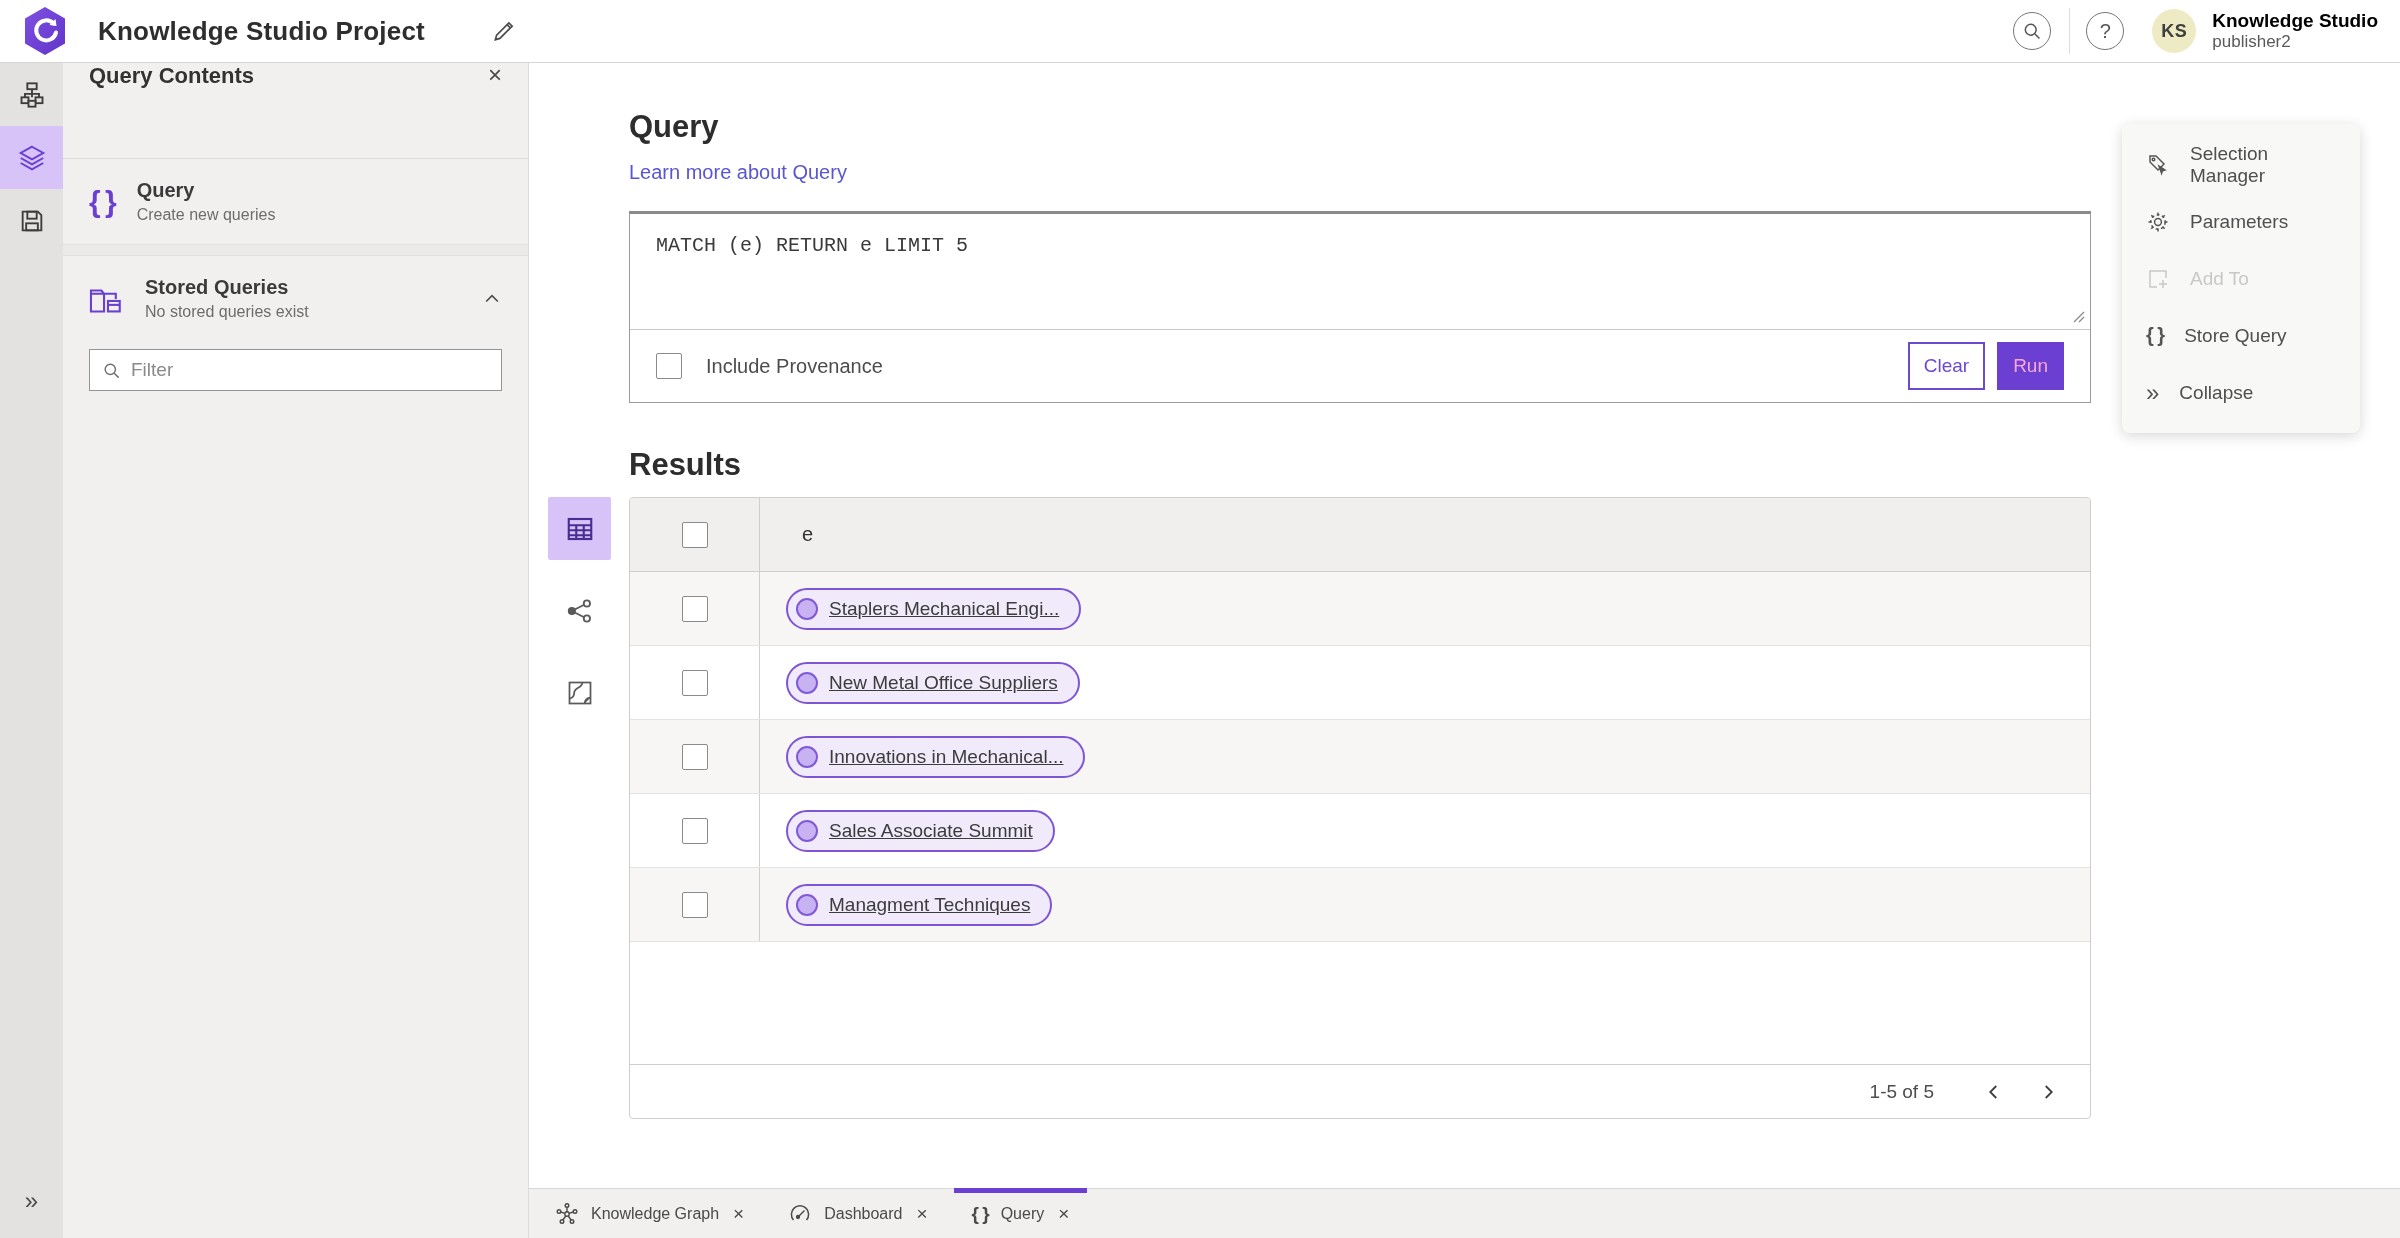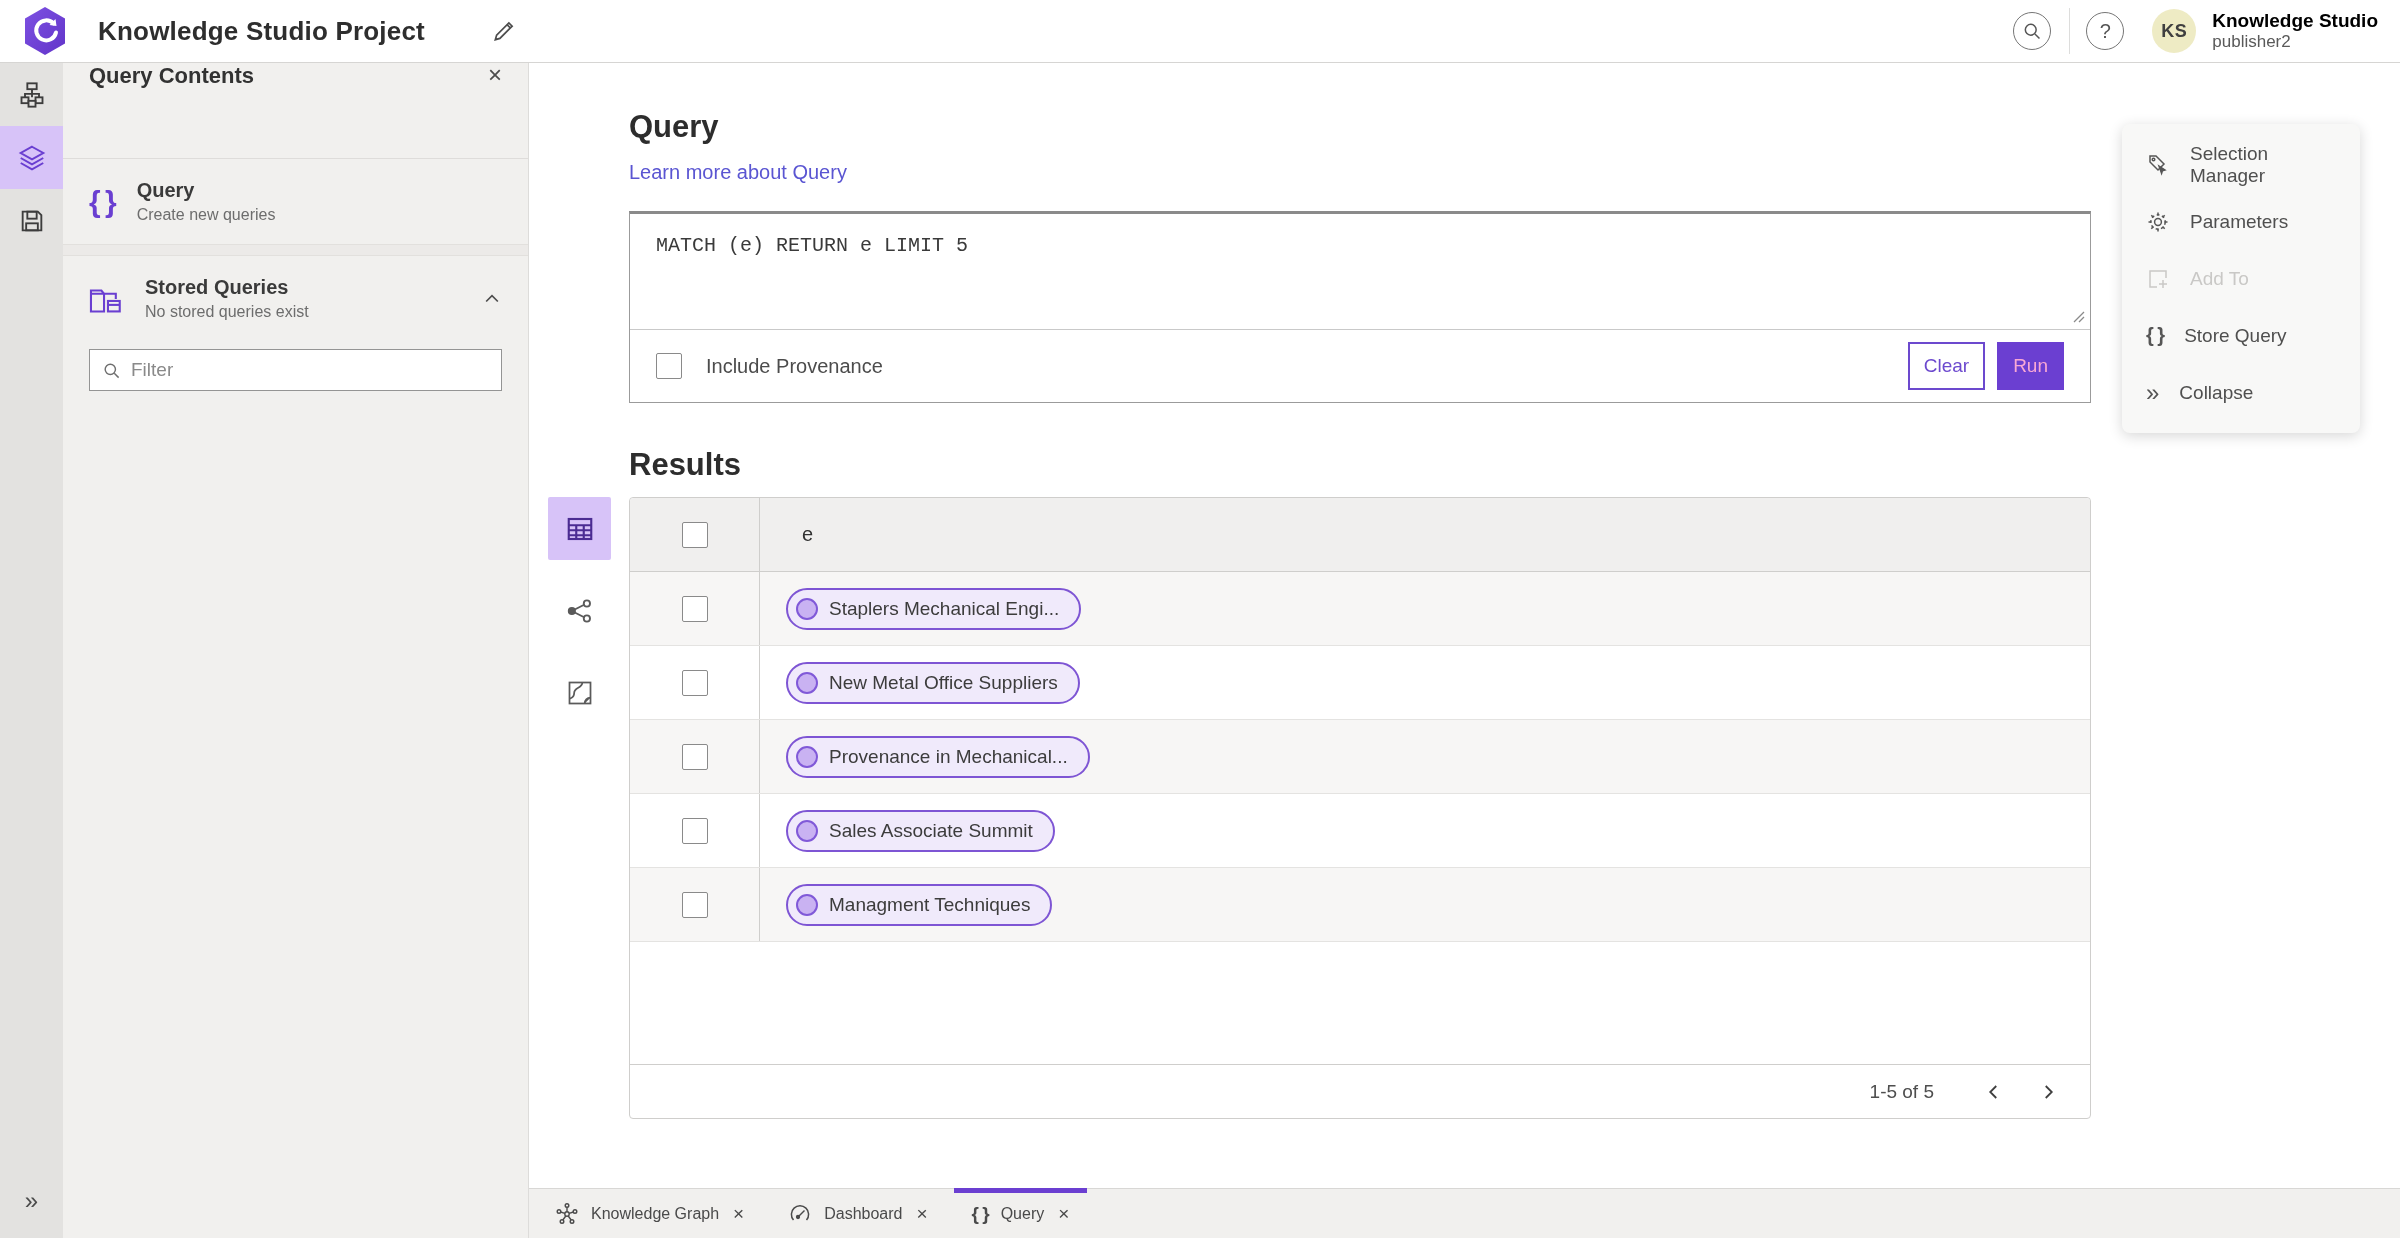"Staplers Mechanical Engi..." .entity-text { text-decoration: none -> underline }
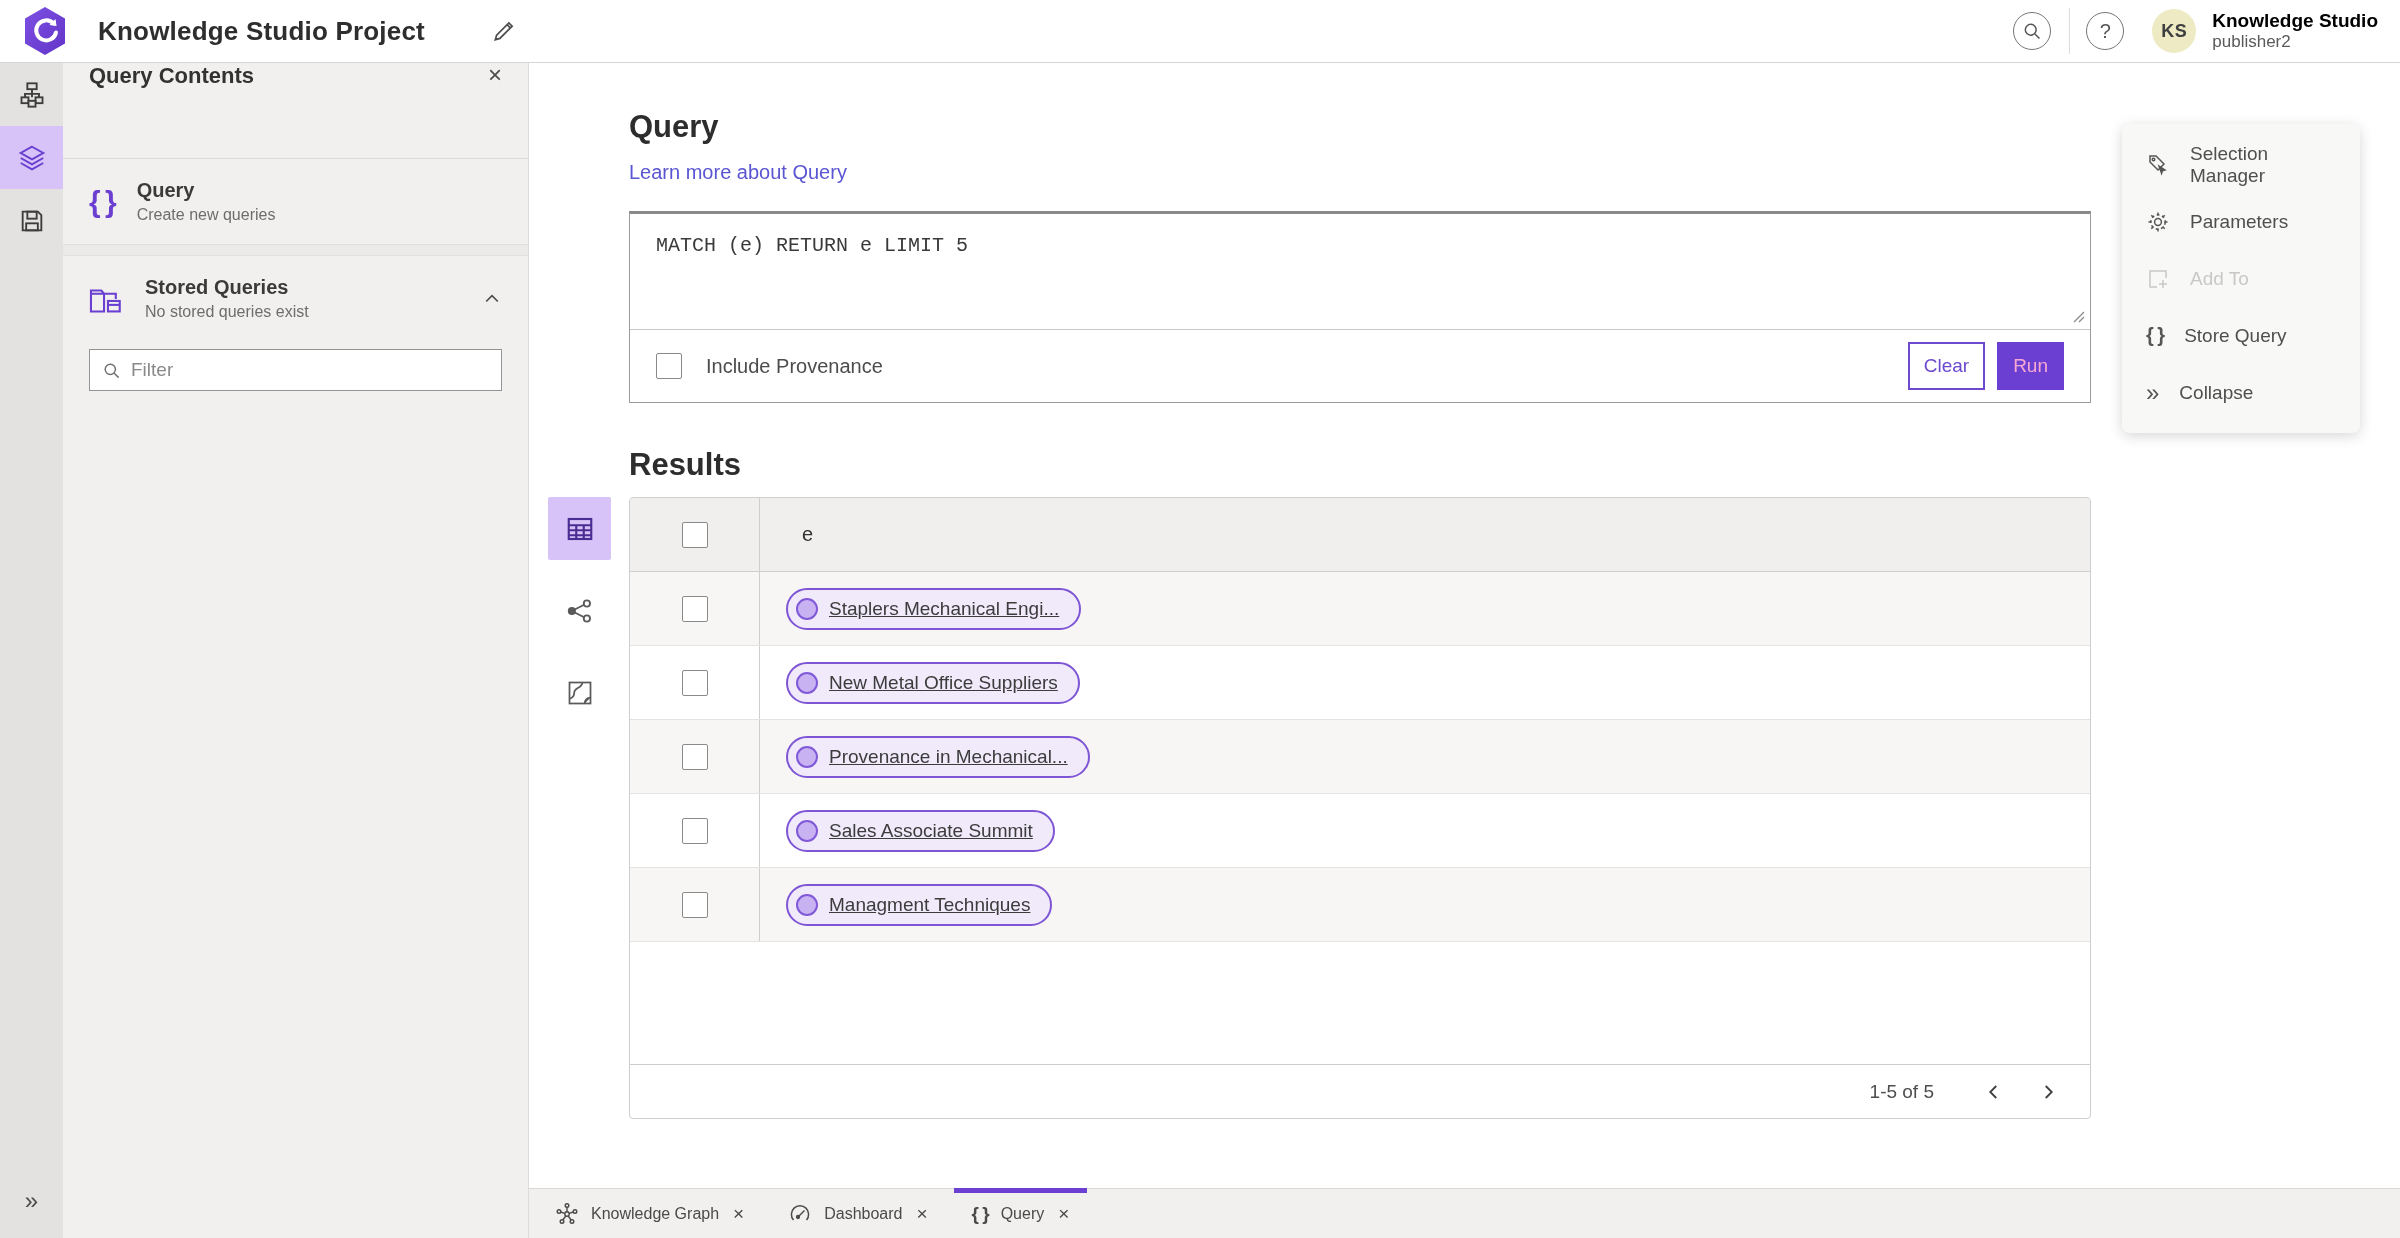"Provenance in Mechanical..." span.entity-text { text: Provenance -> Innovations }
